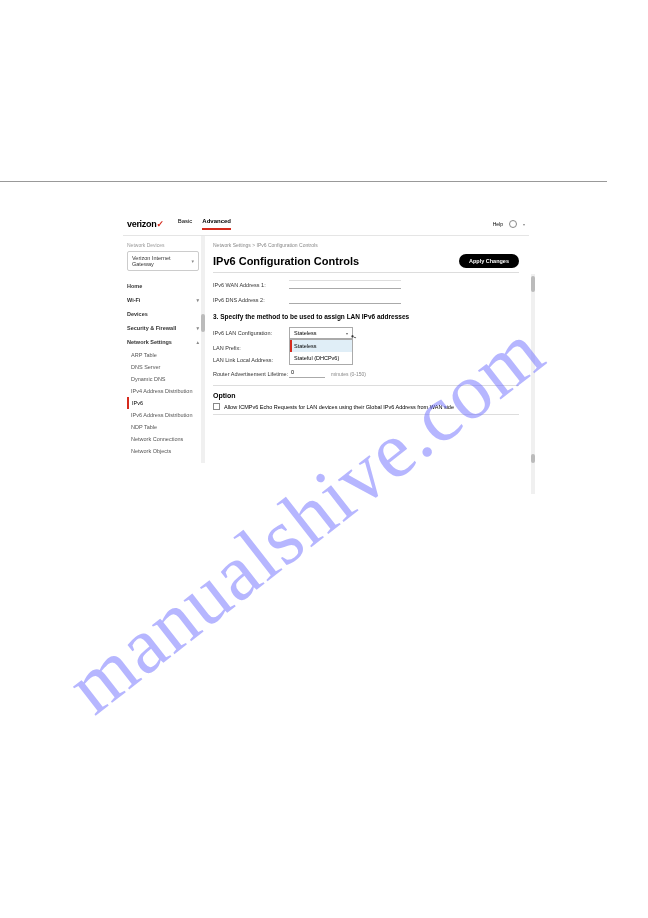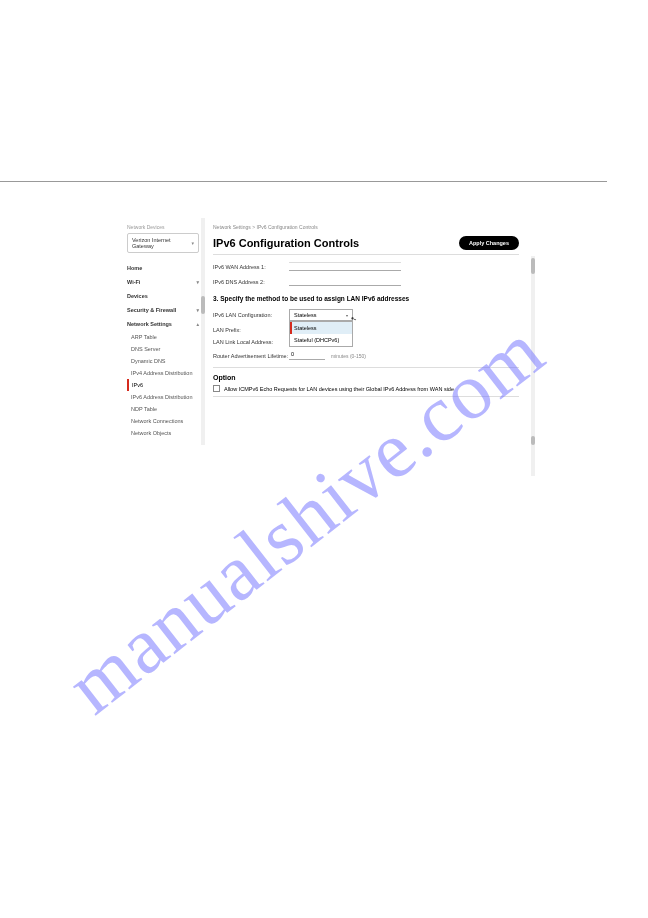"verizon✓" div.router-header { html: none -> <div> <span><span>verizon</span><span>✓</span></span> <div> <span>Basic</span> <span>Advanced</span> </div> <div> <span>Help</span> <span></span> <span>▾</span> </div> </div> }
